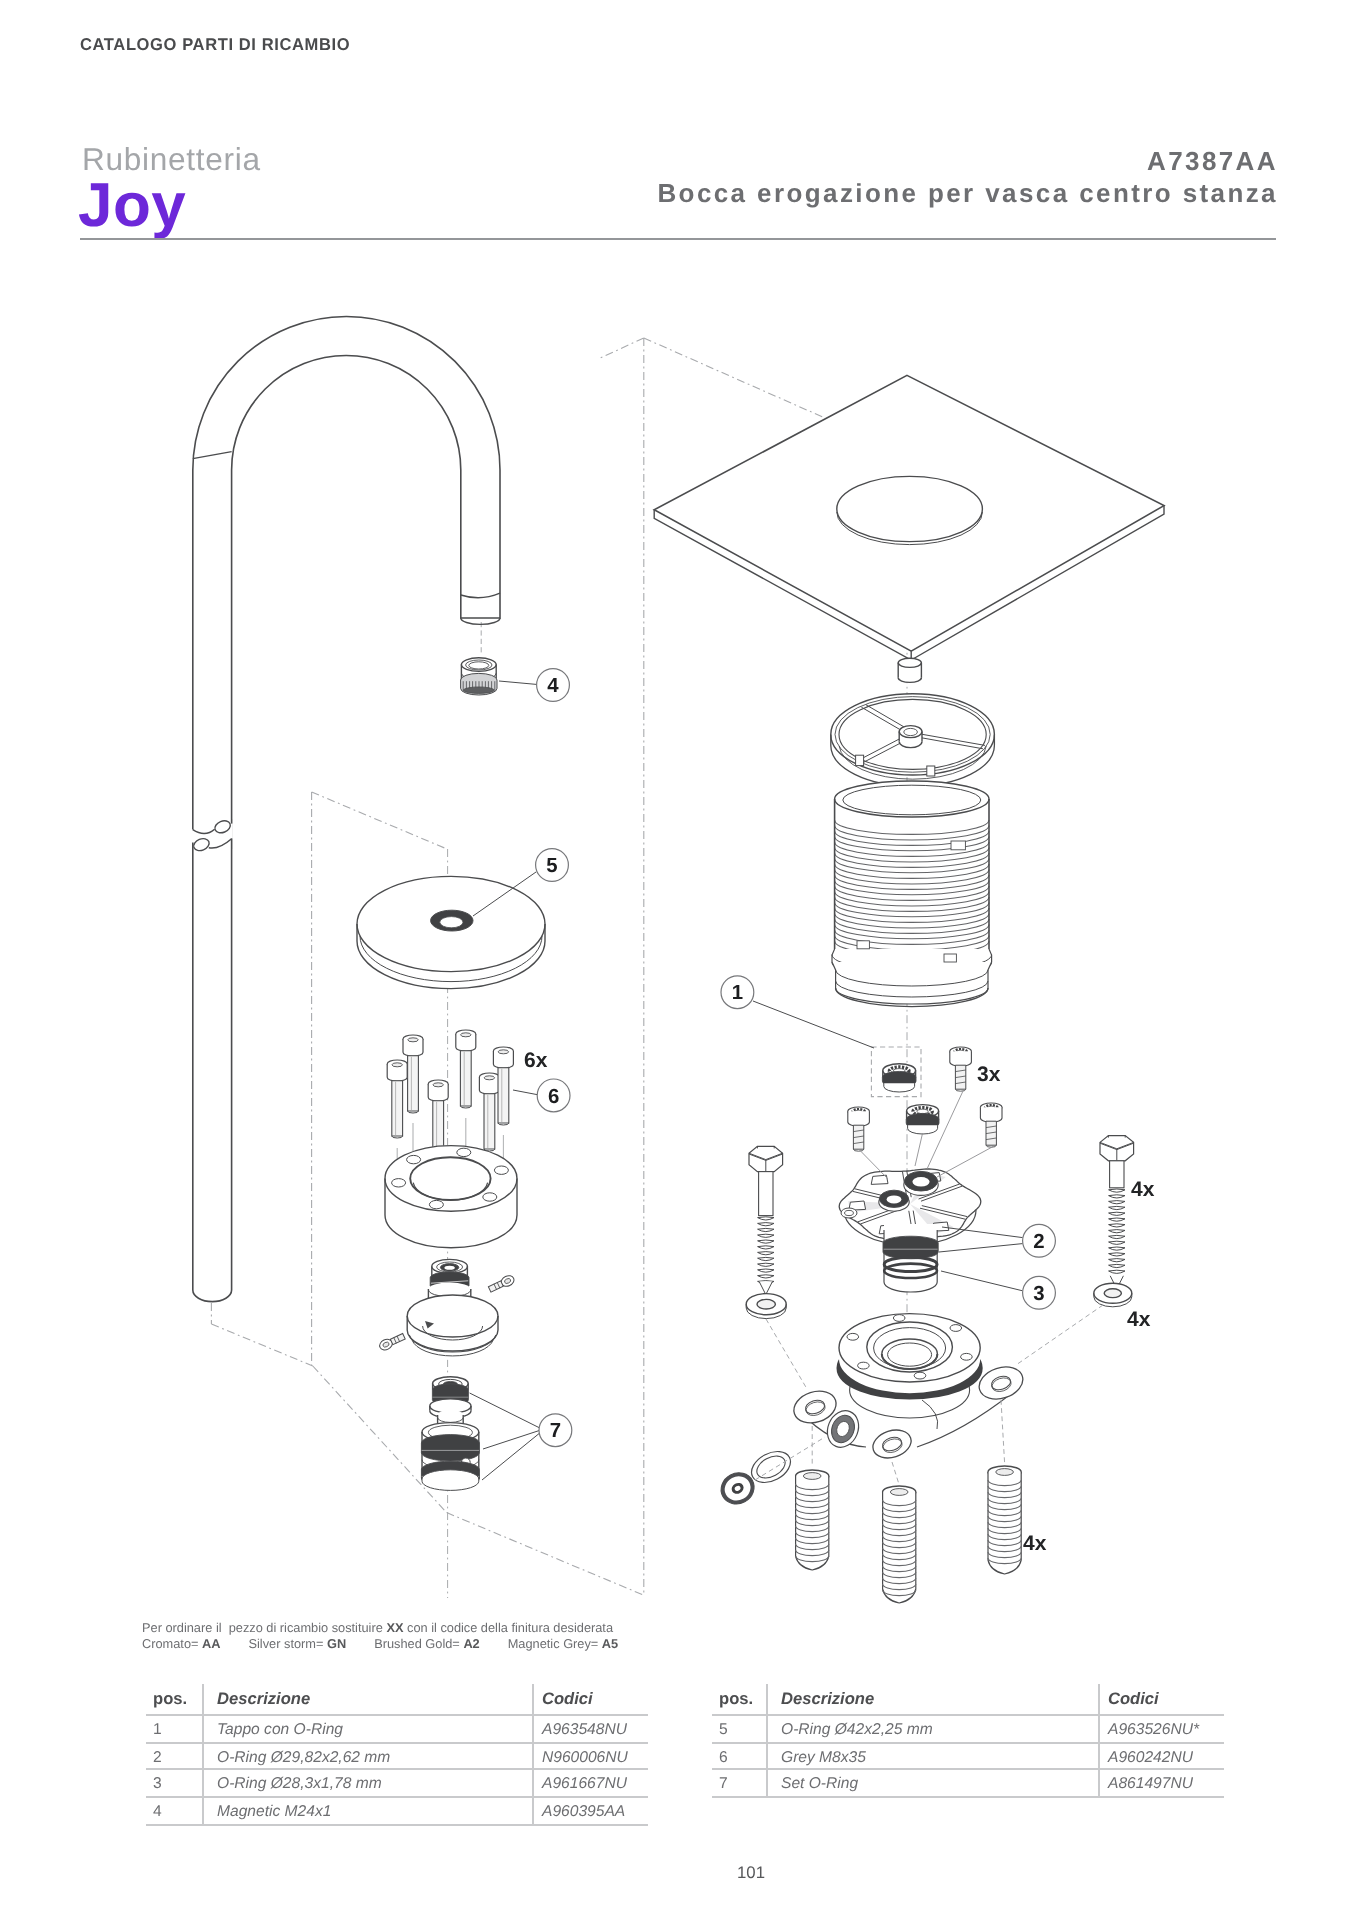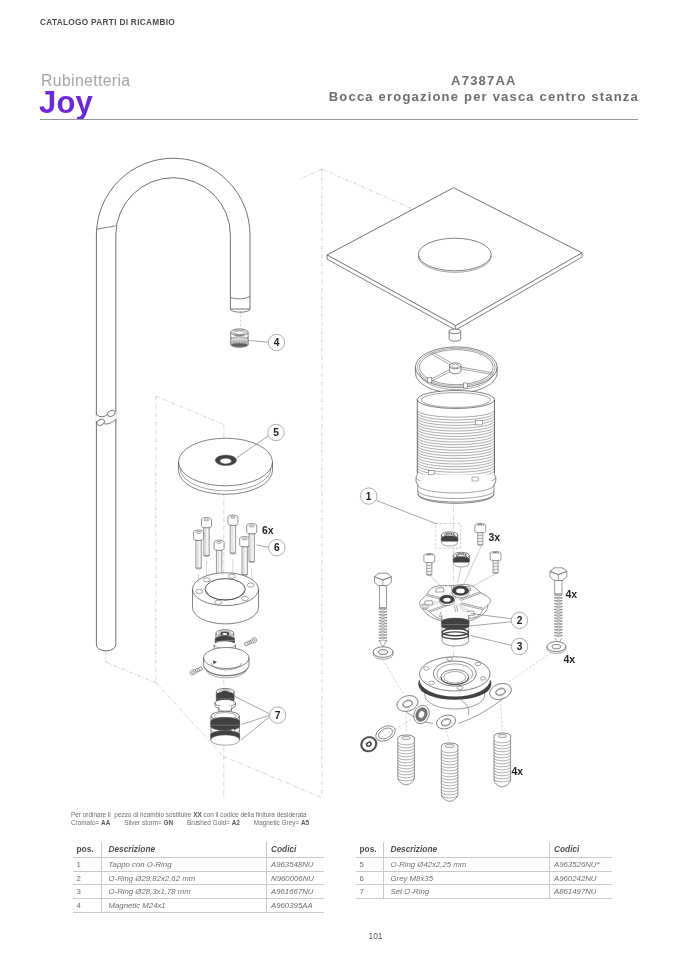"A7387AA" .code { text-align: center -> right }
